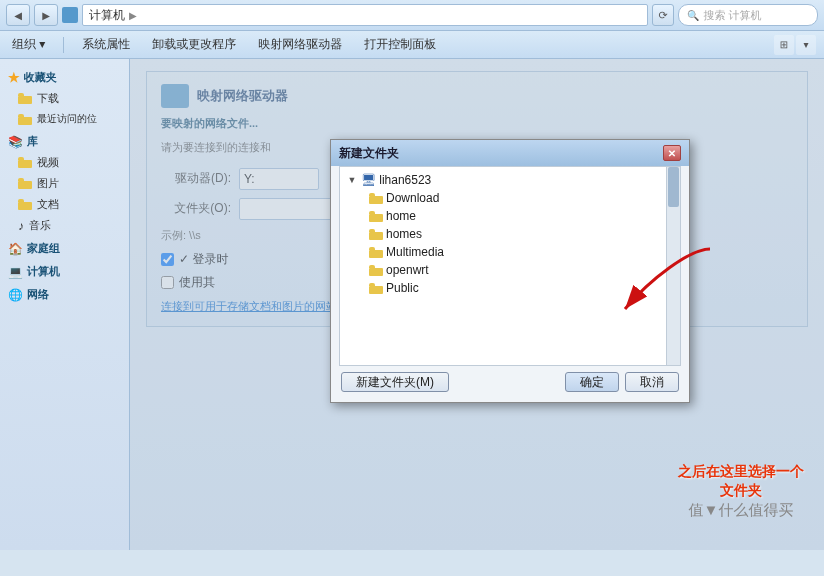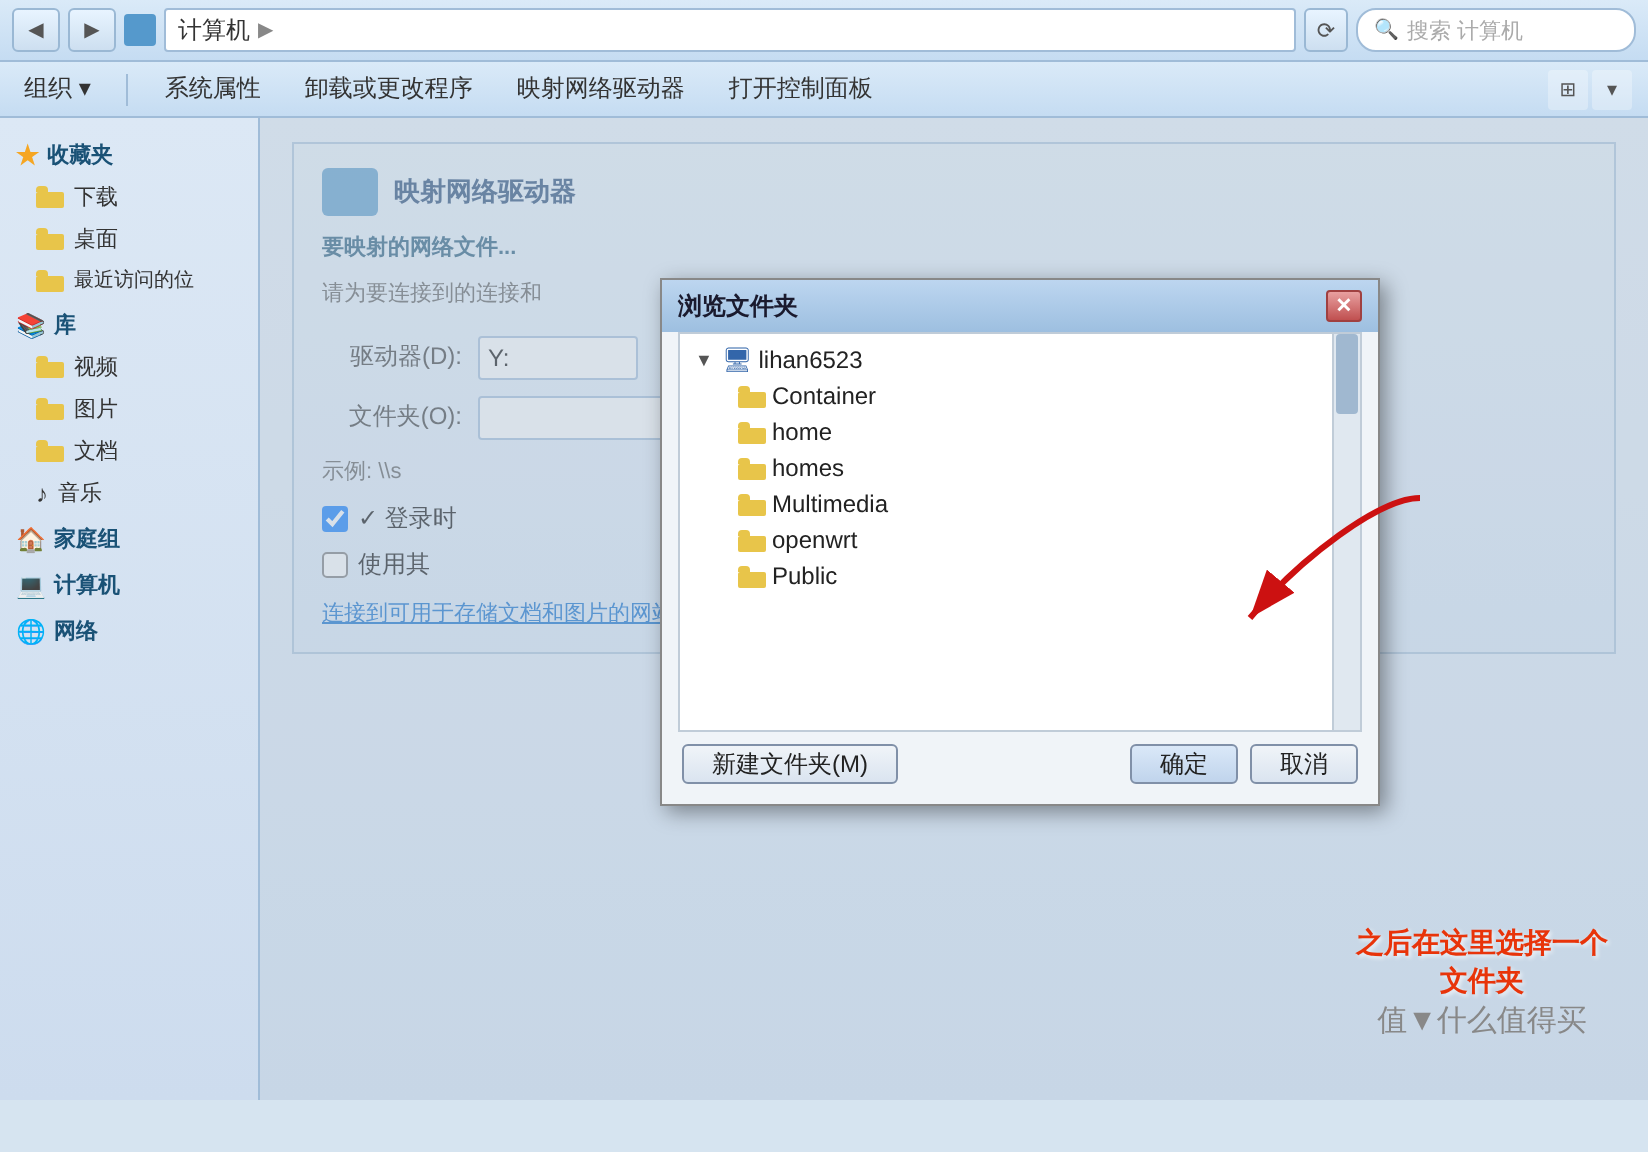"桌面" div.sidebar-item { html: <div> <span></span> <span>桌面</span> </div> -> none }
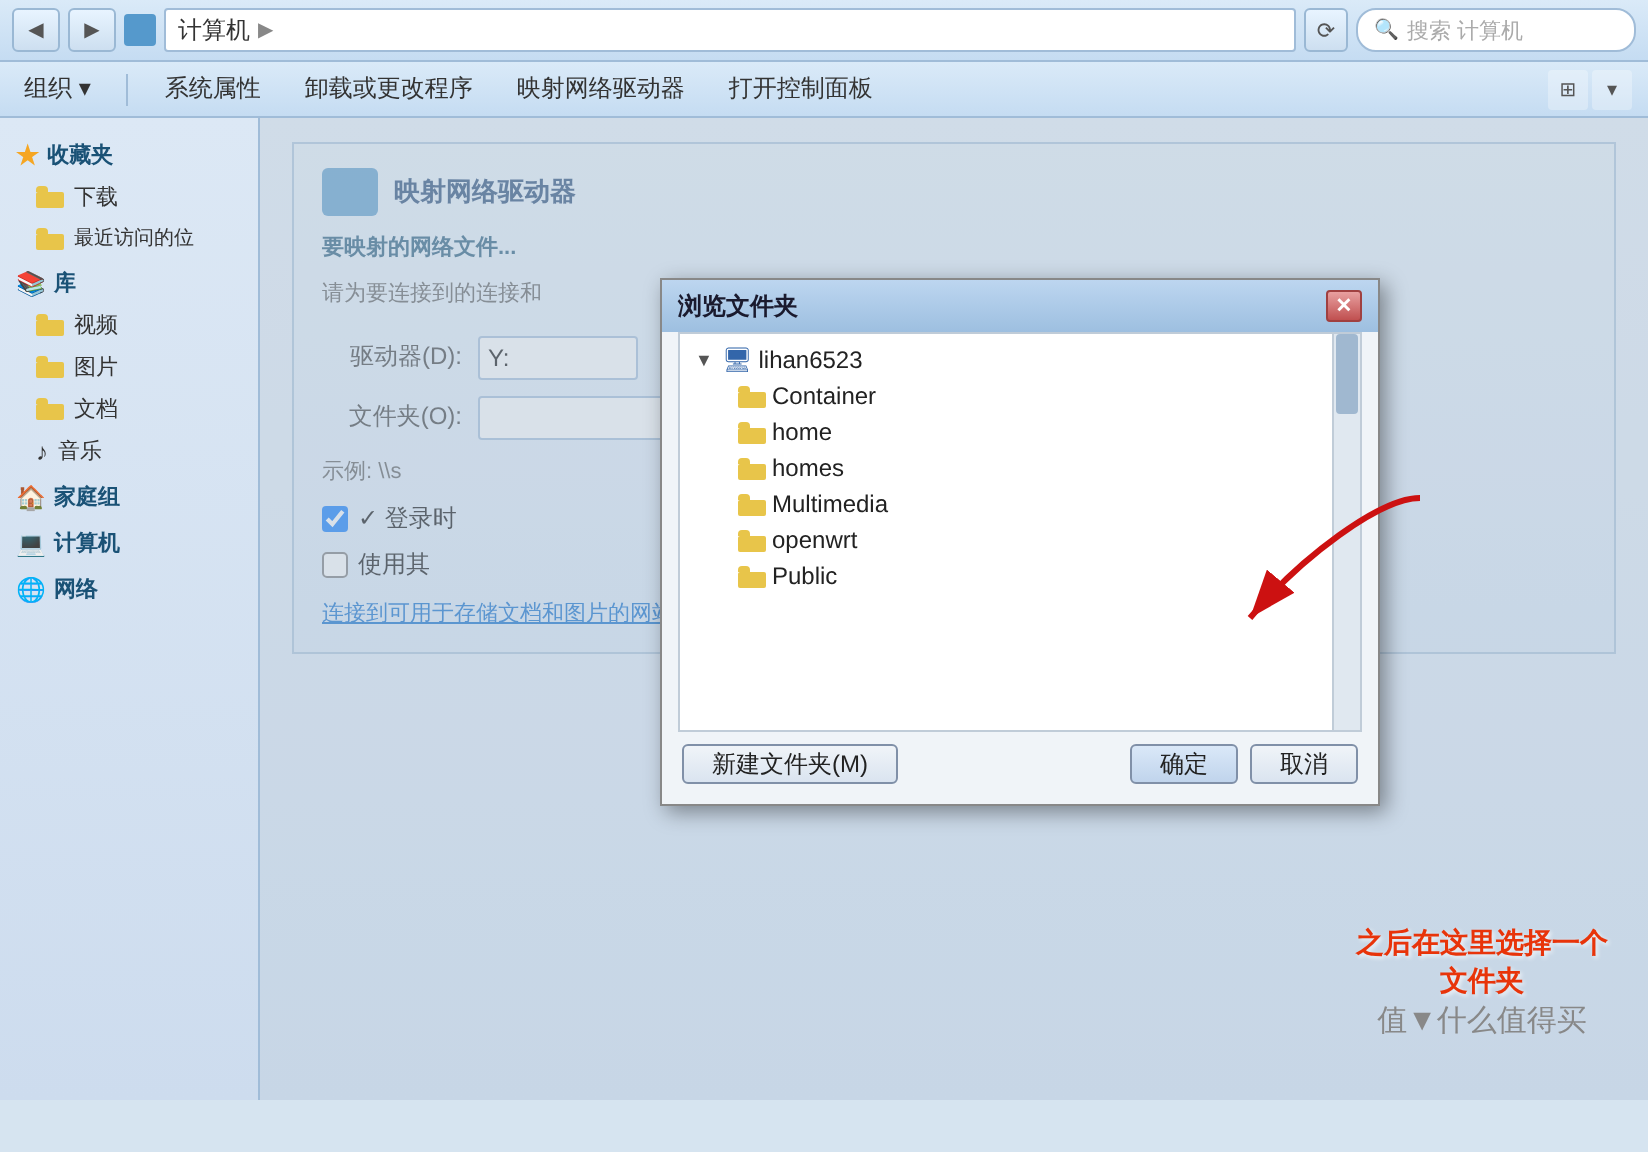"浏览文件夹" span.dialog-title { text: 浏览 -> 新建 }
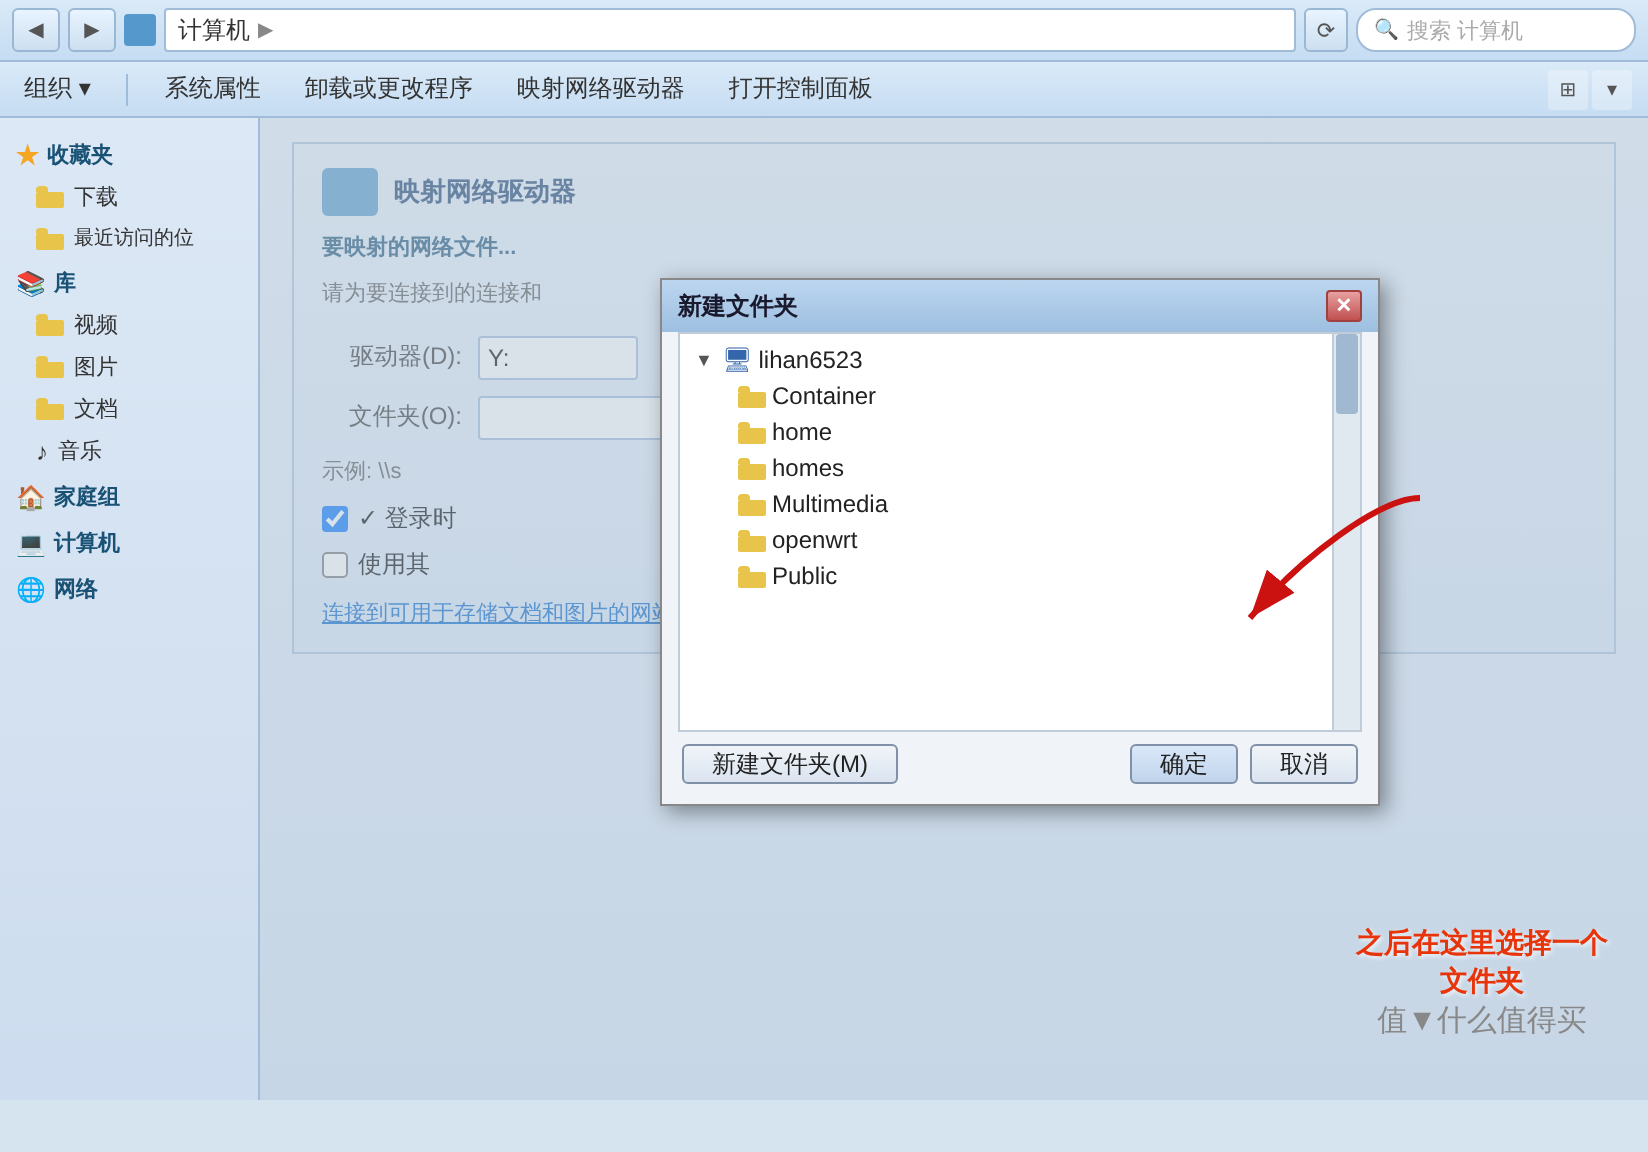"Container" span.tree-node-label { text: Container -> Download }
